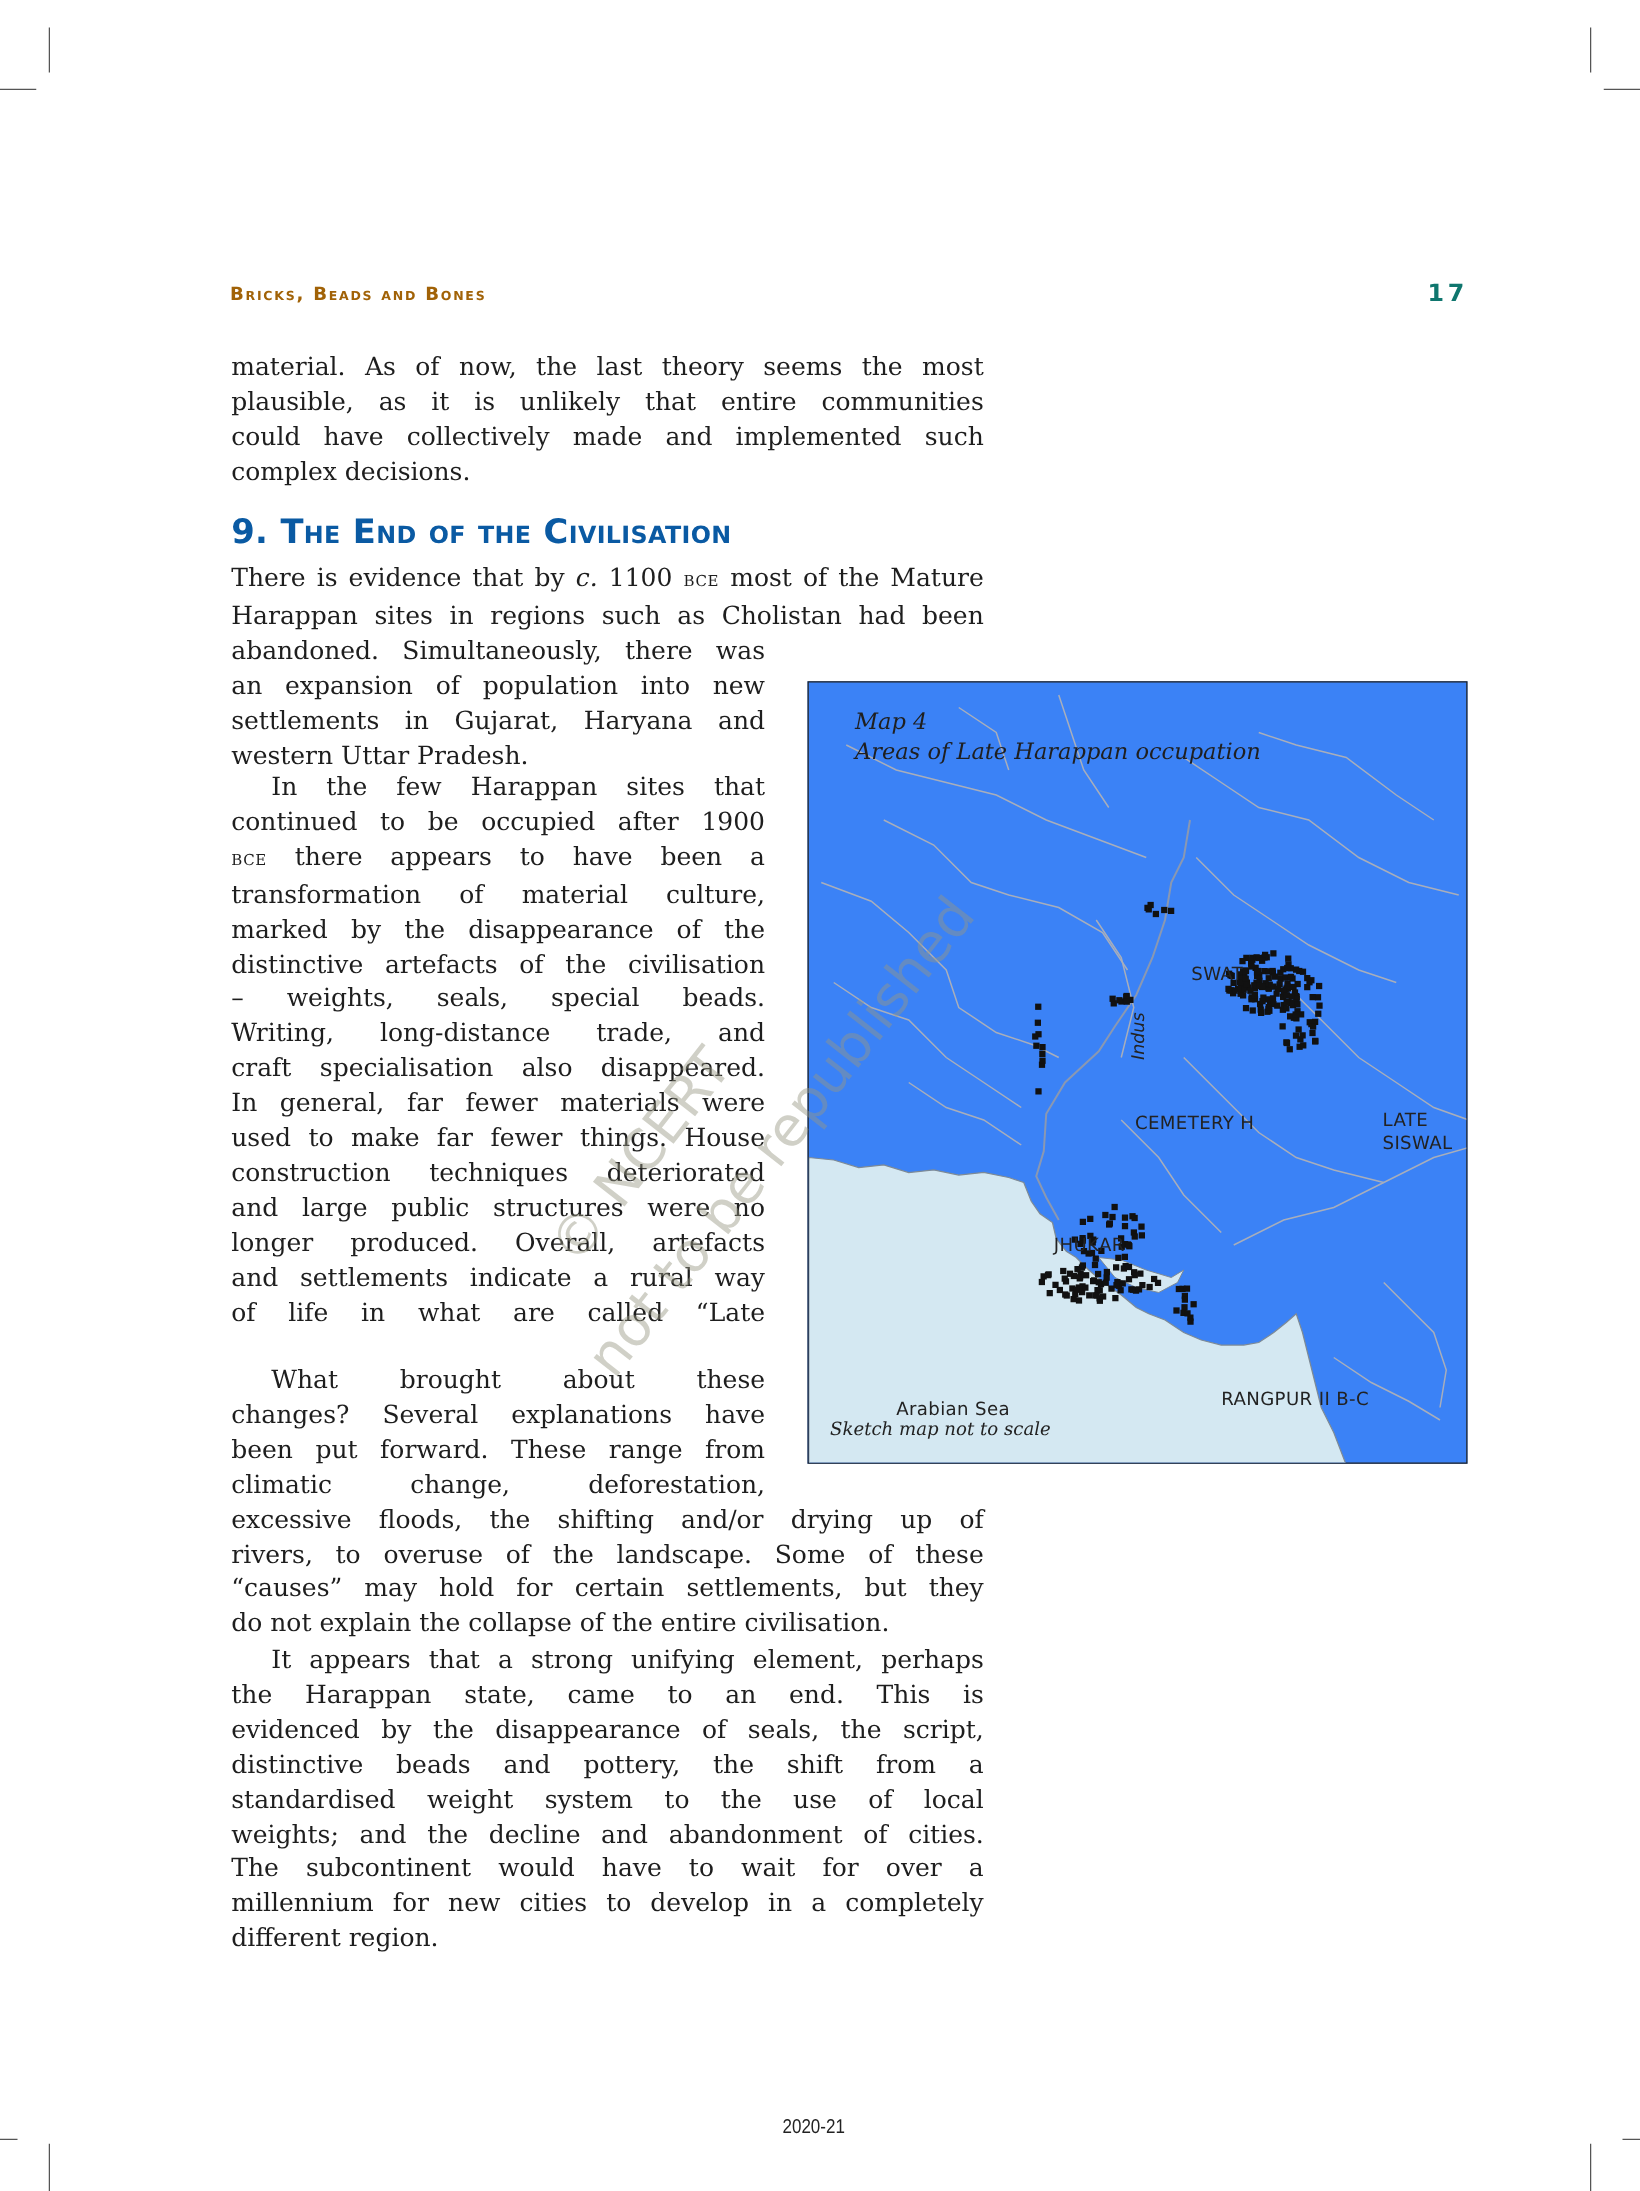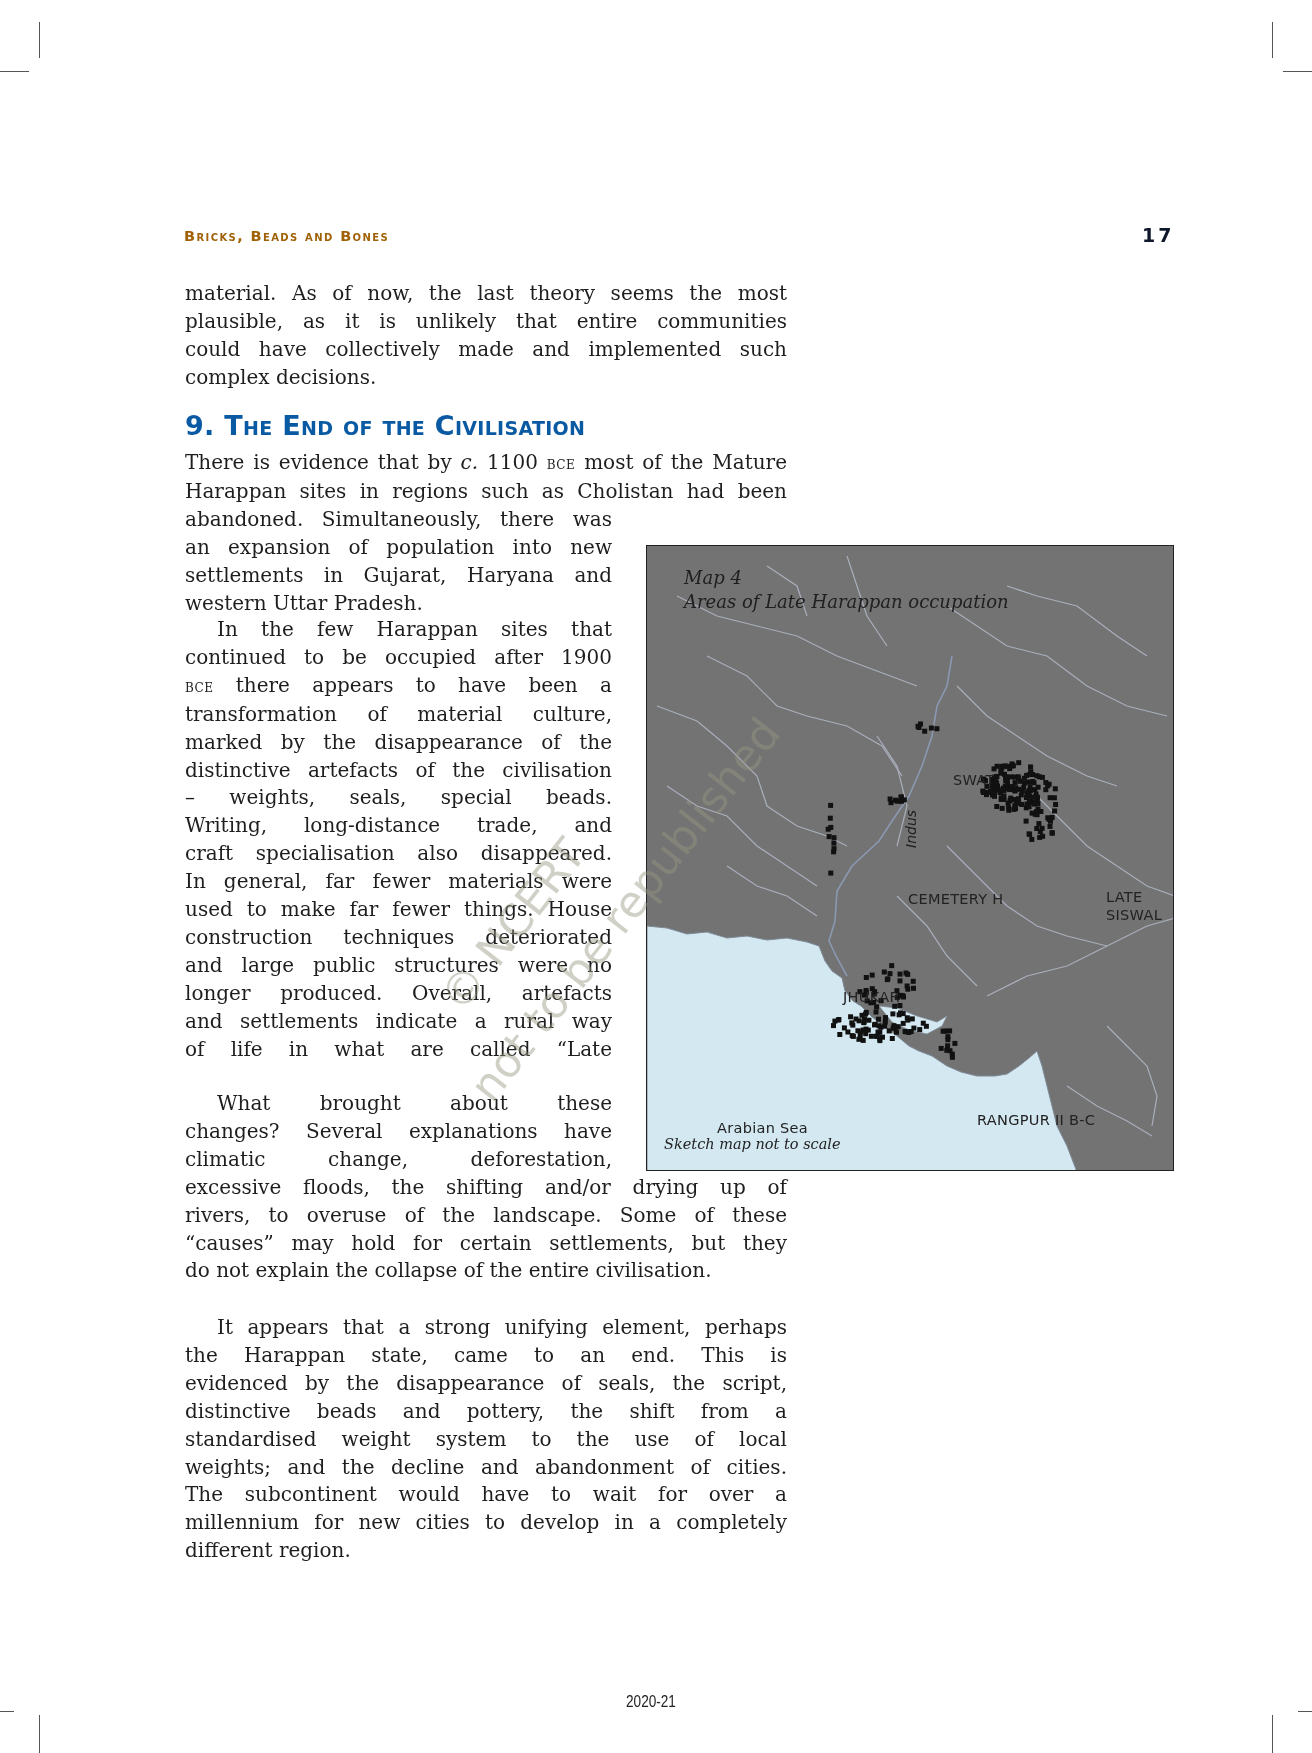"17" .page-number { color: #0f172a -> #0f766e }
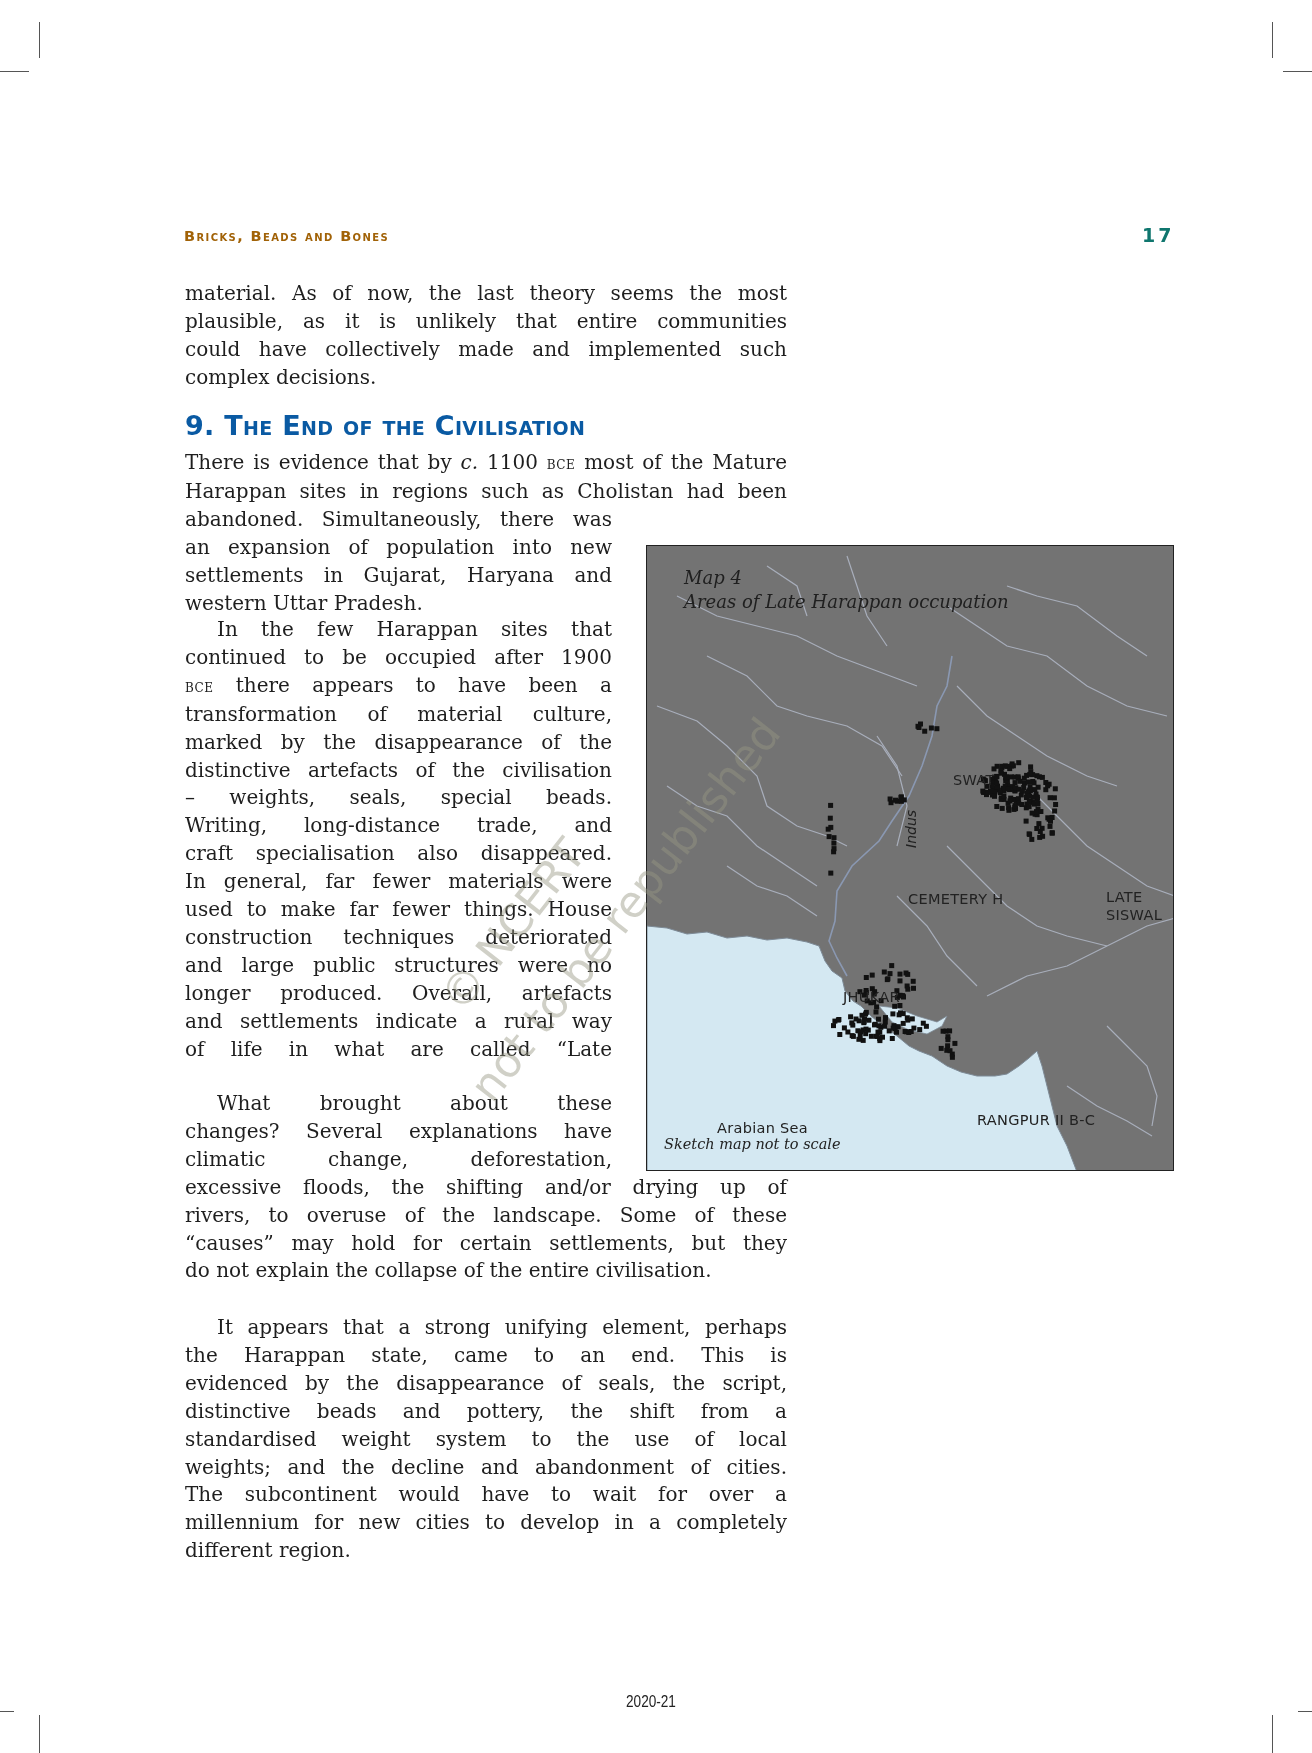"Map 4" .map-box { background: #737373 -> #3b82f6 }
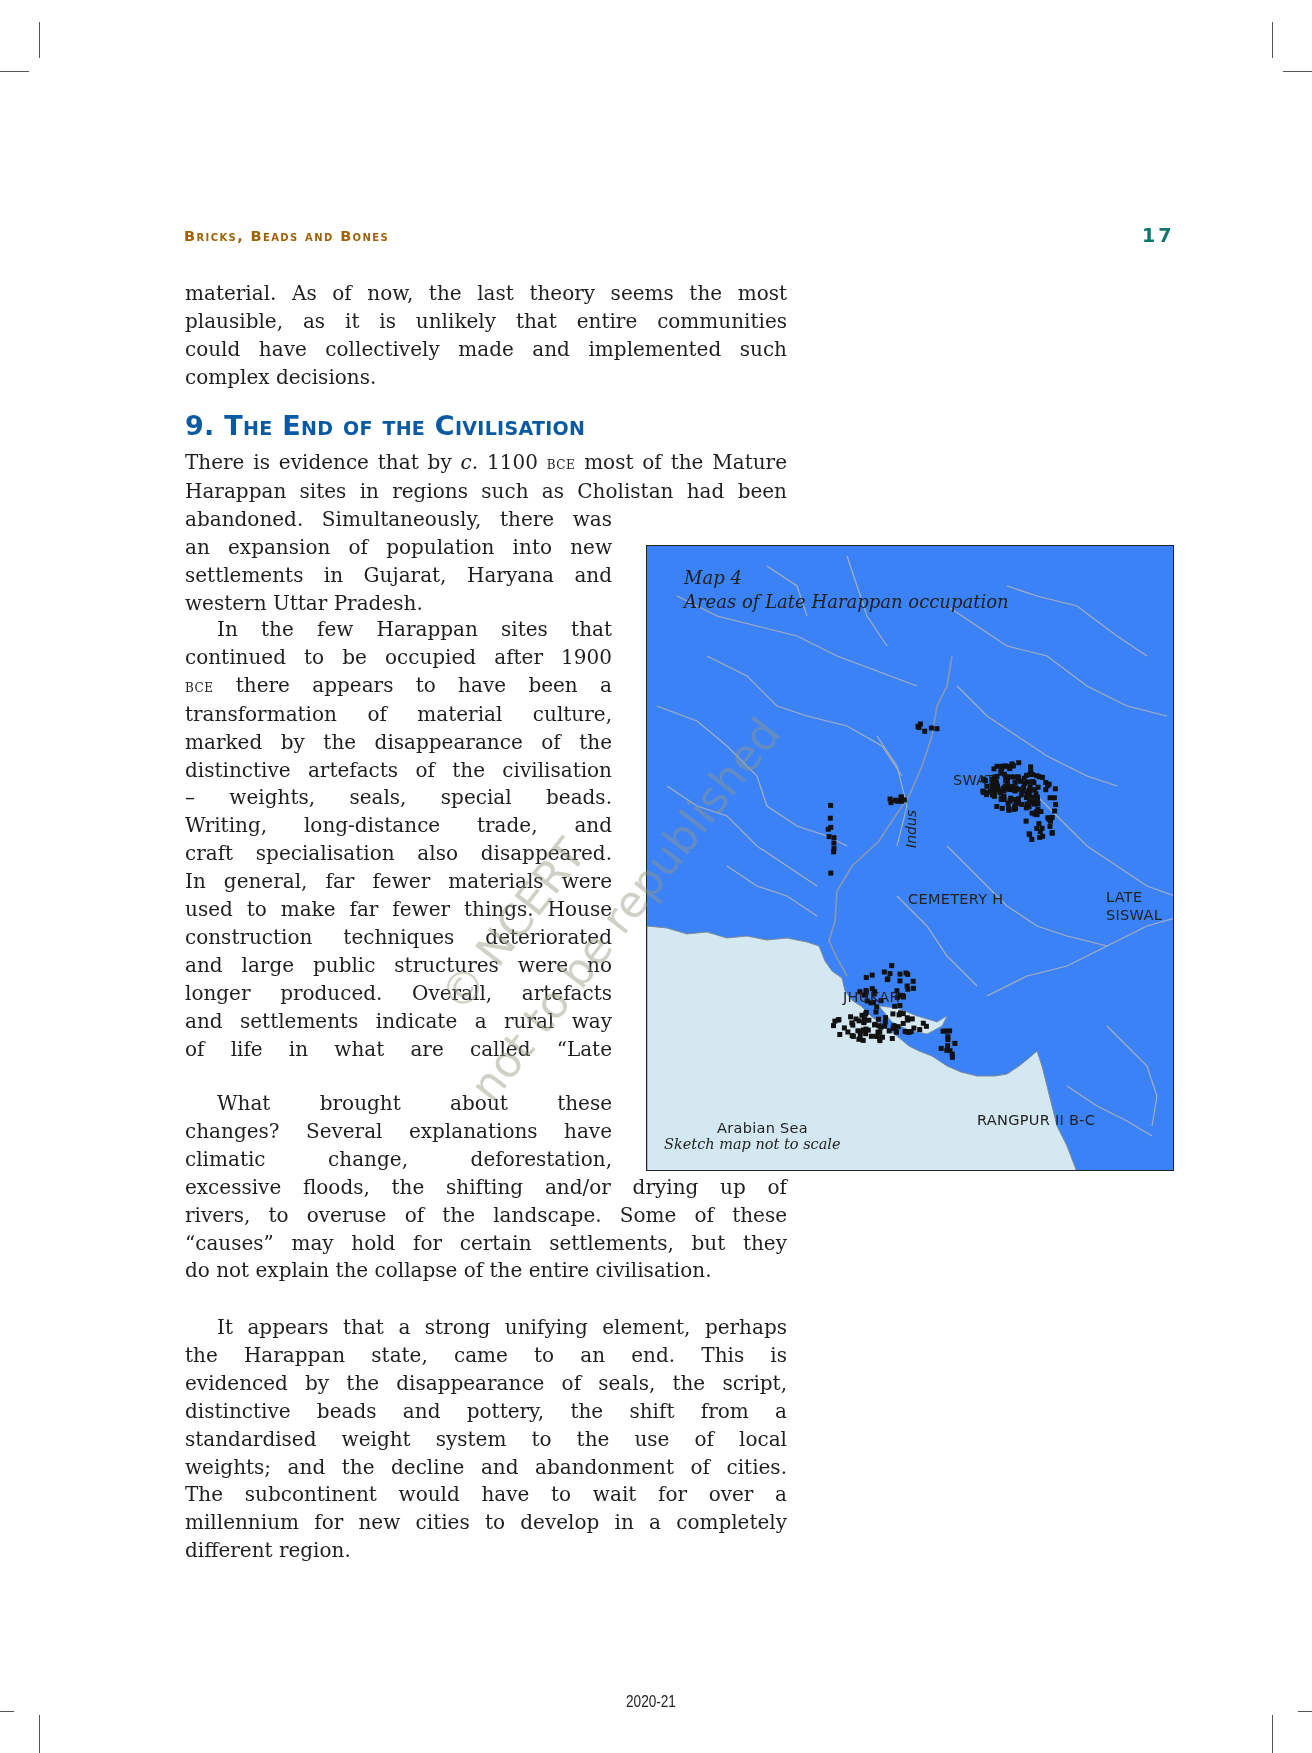"been put forward. These range" span.line { html: none -> <span>been put forward. These range from</span> }
